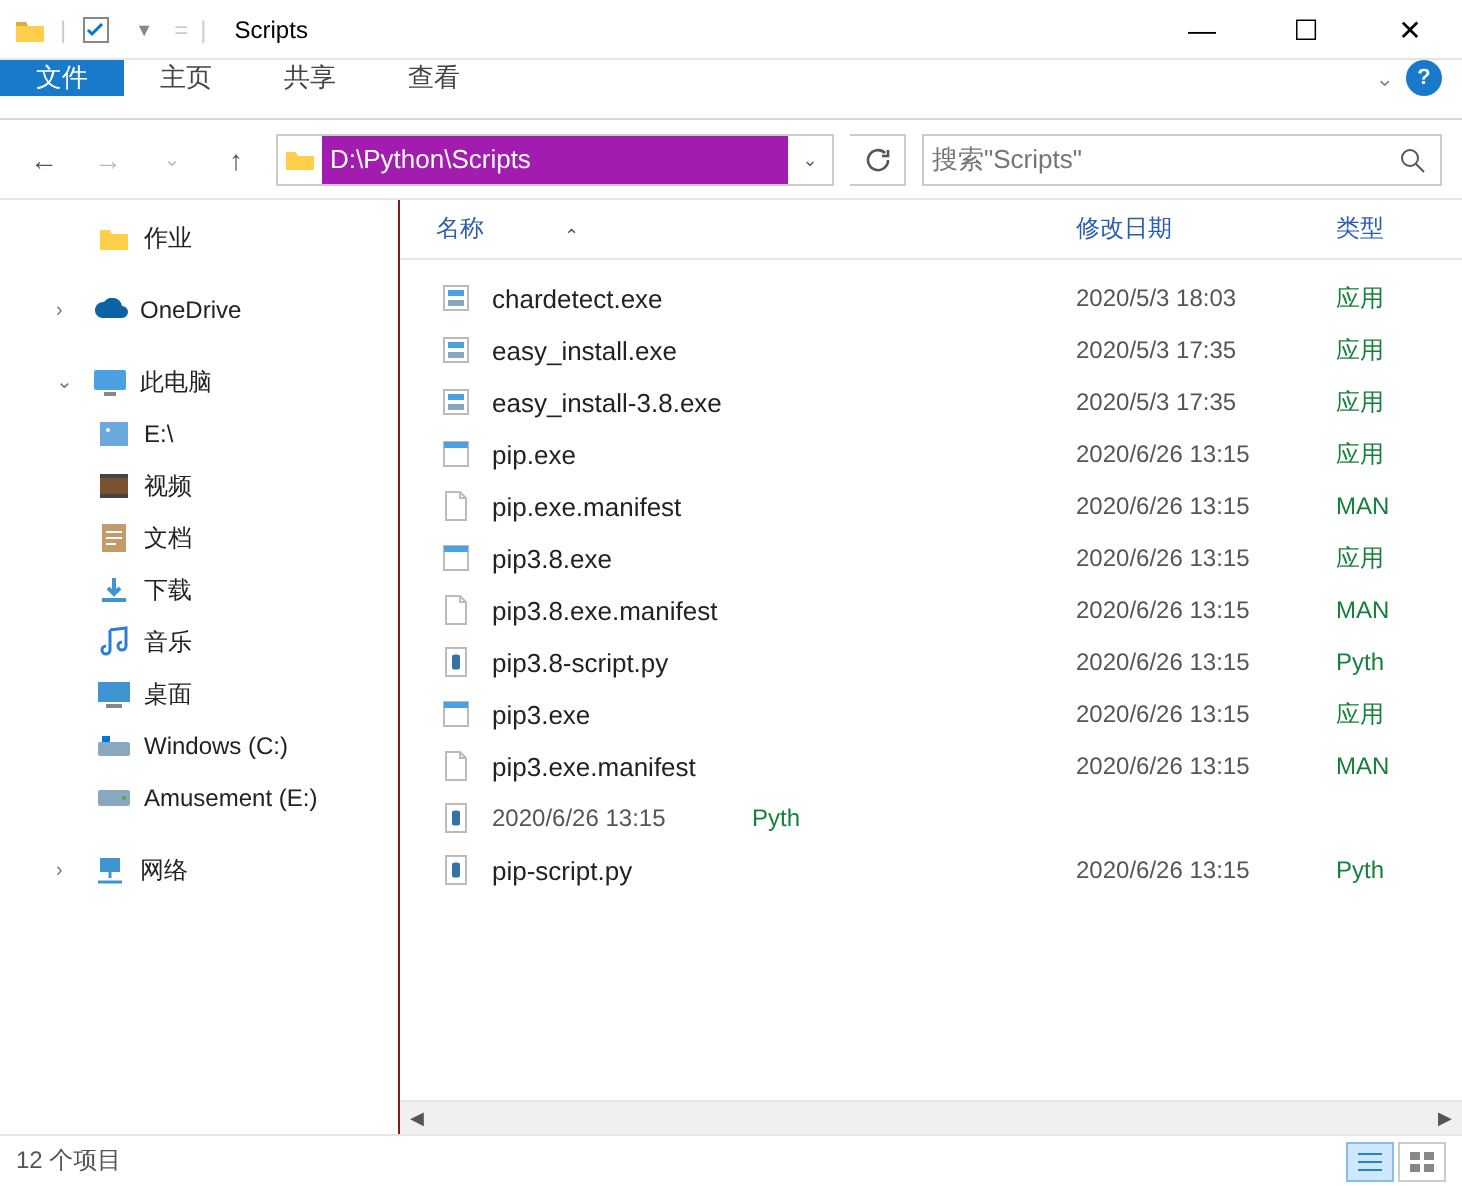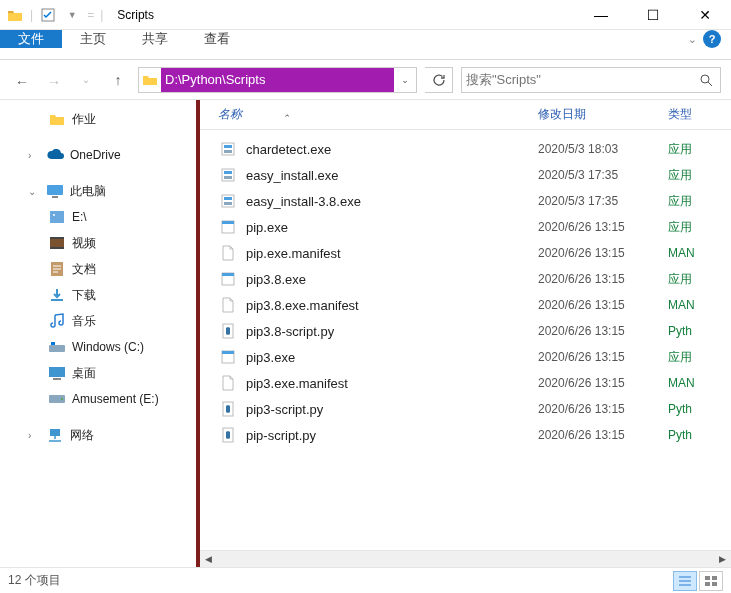"作业" .navpane { border-right: 4px solid #7f1d1d -> 1px solid #7f1d1d }
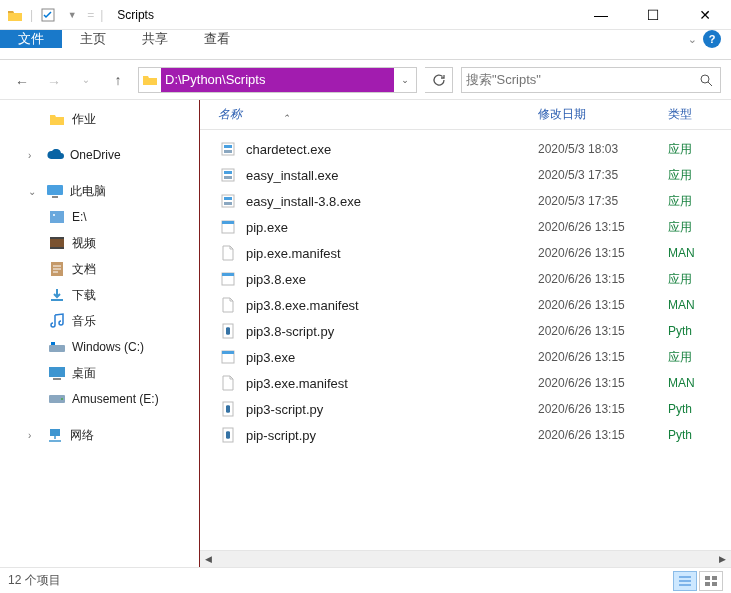"名称" .col-name { font-style: italic -> none }
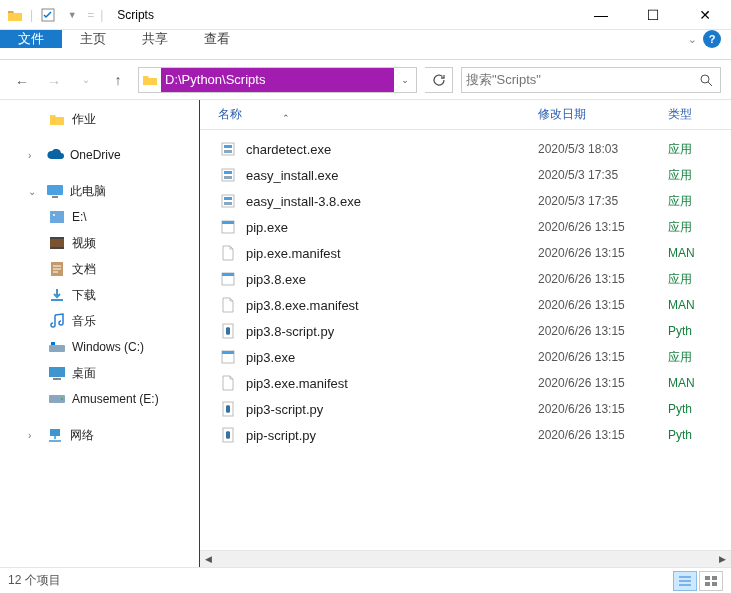"Windows (C:)" div.tree-item { order: before "桌面" -> after "桌面" }
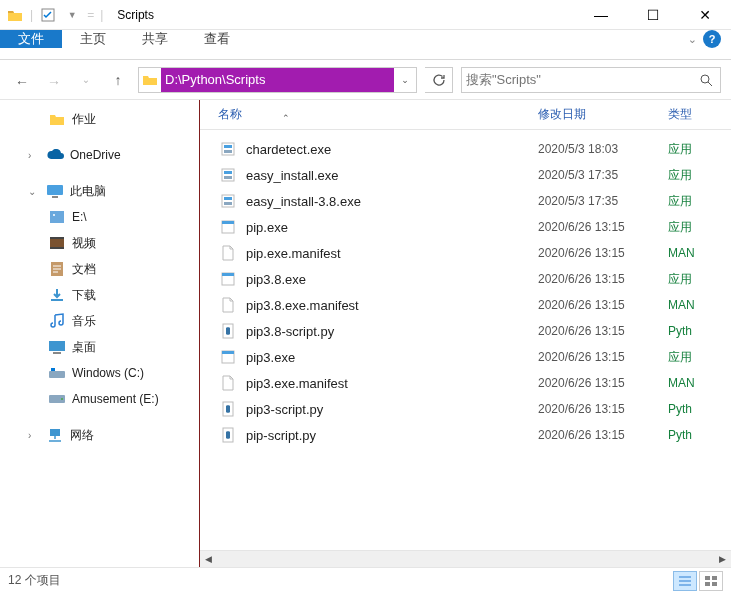"pip3-script.py" span.file-name { html: <span>pip3-script.py</span> -> none }
